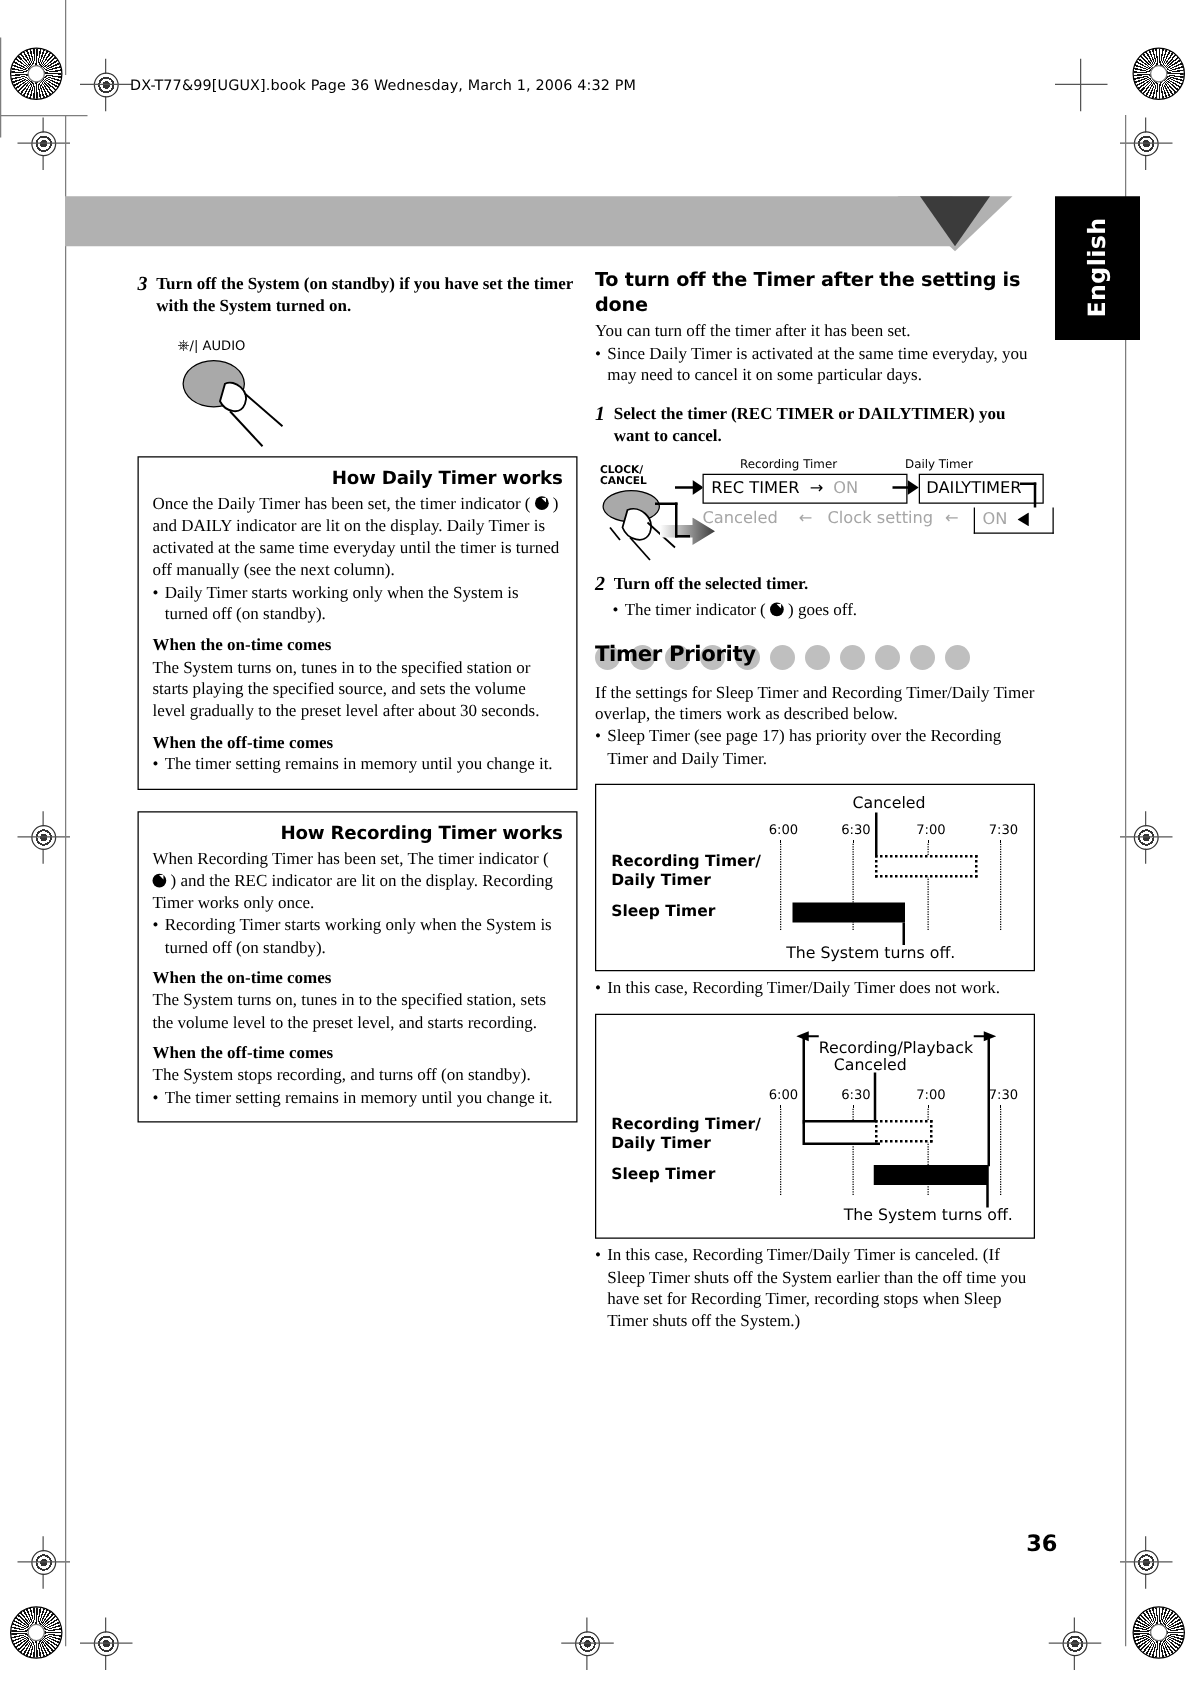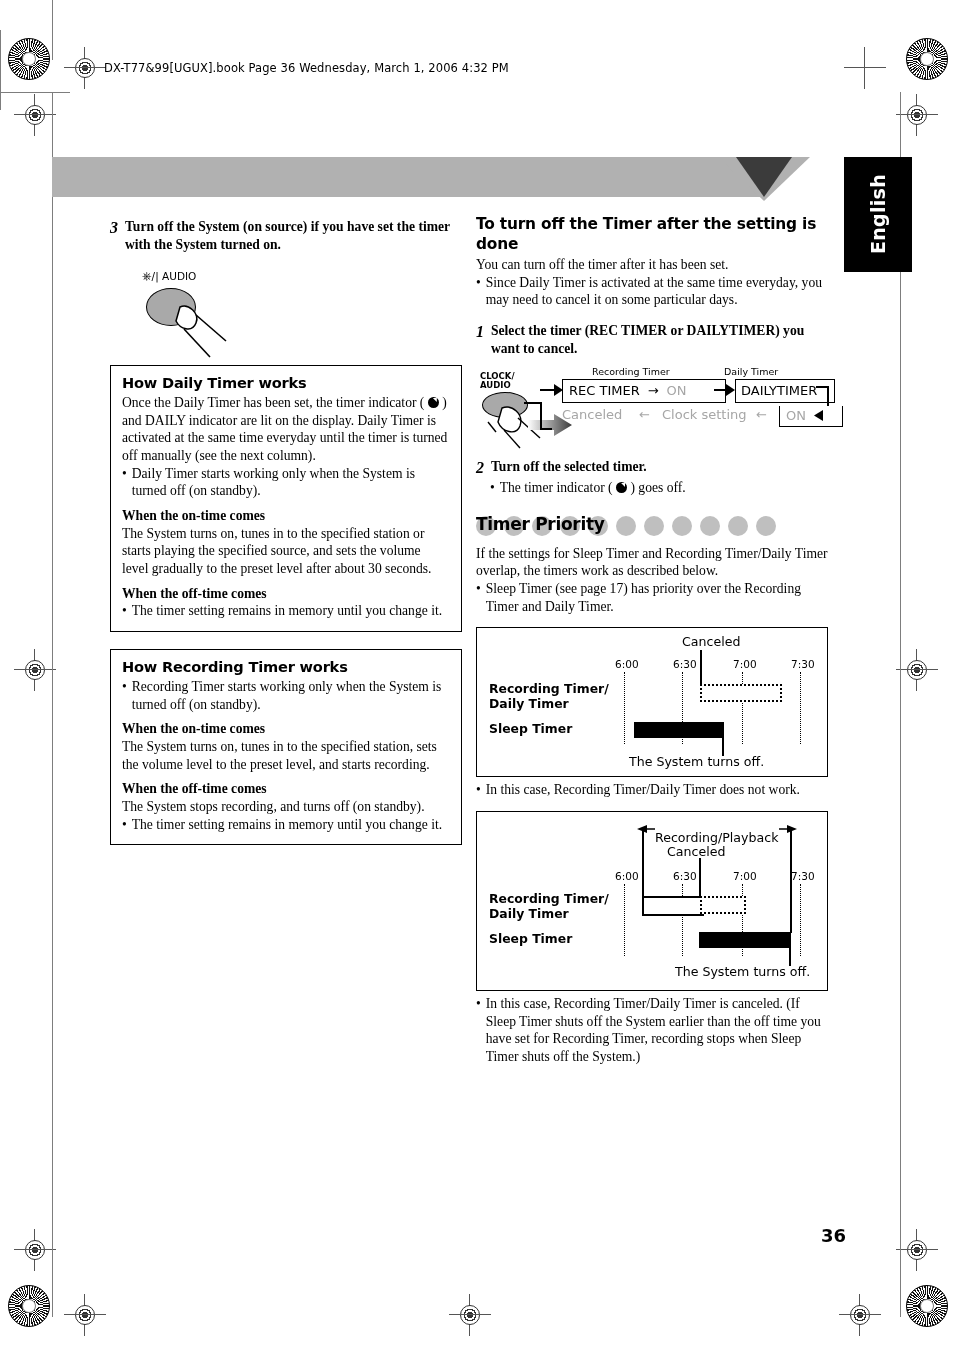"Turn off the System (on" div.stepbody { text: source -> standby }
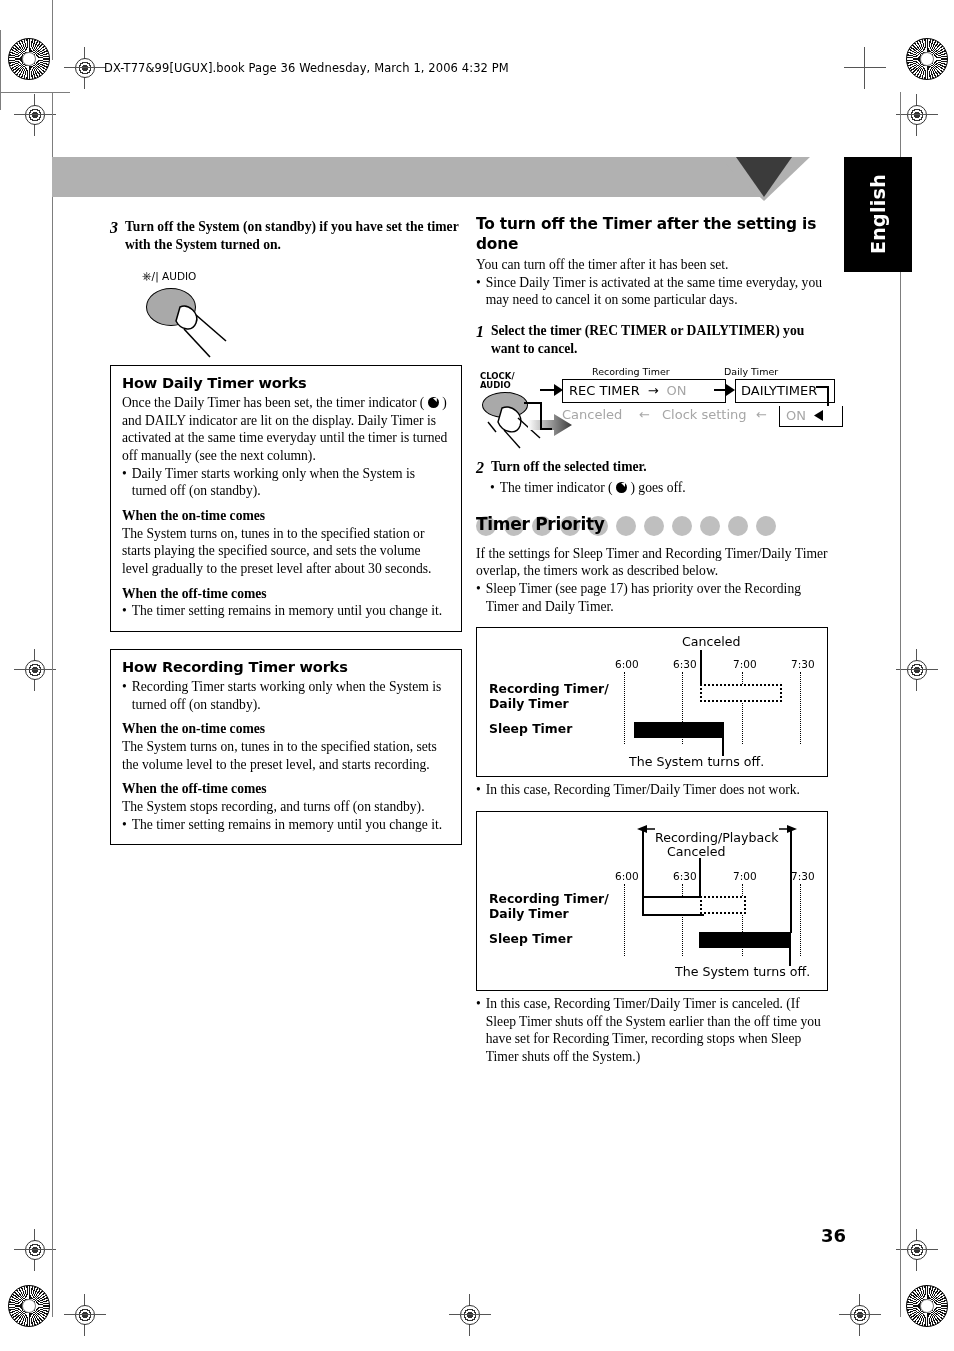"How Daily Timer works" .boxtitle { text-align: none -> right }
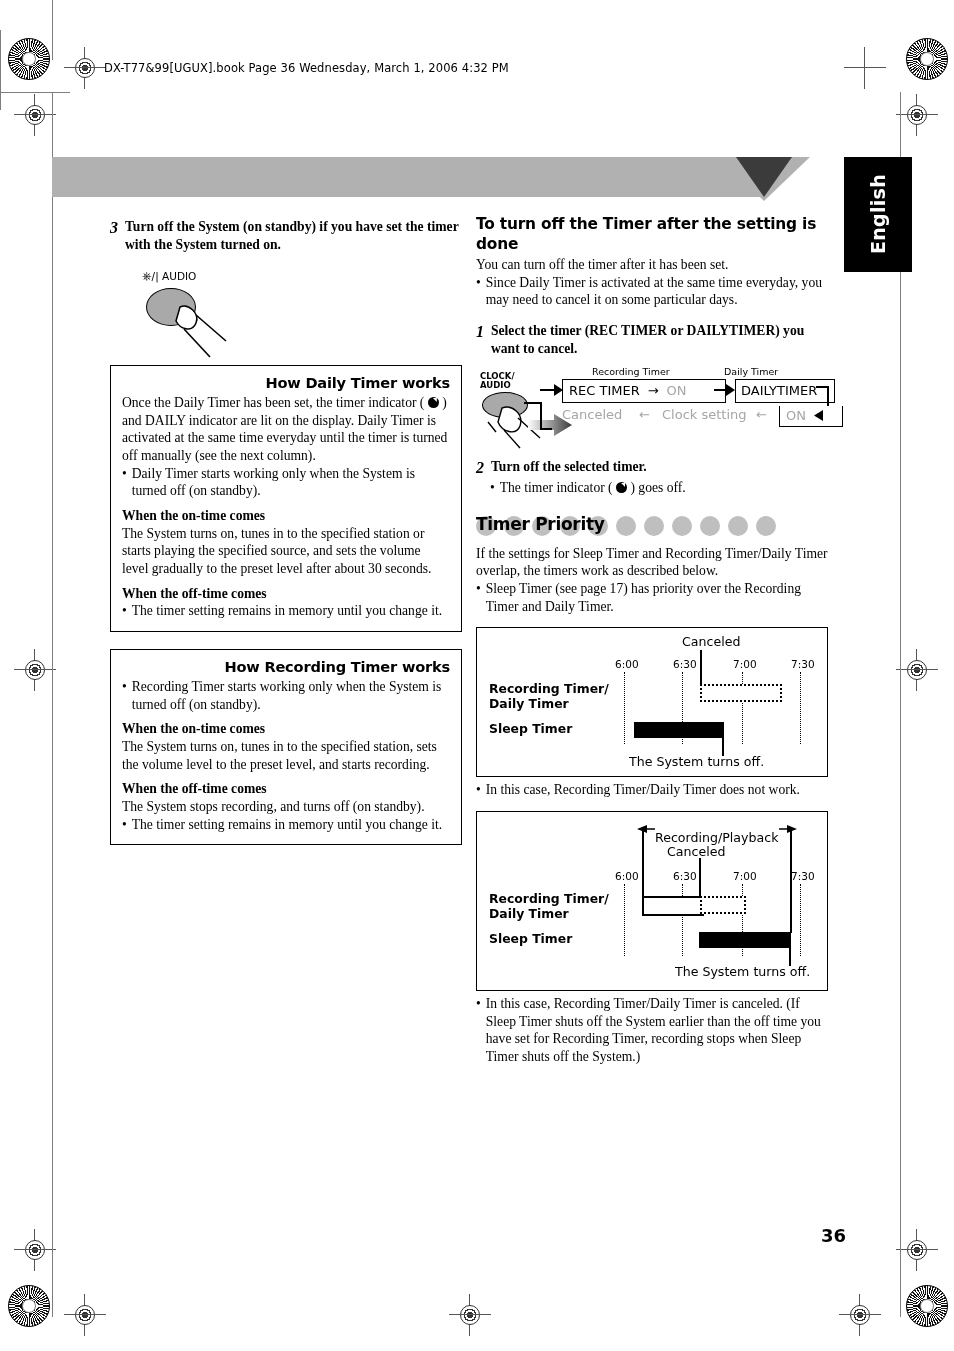"AUDIO" span { text: AUDIO -> CANCEL }
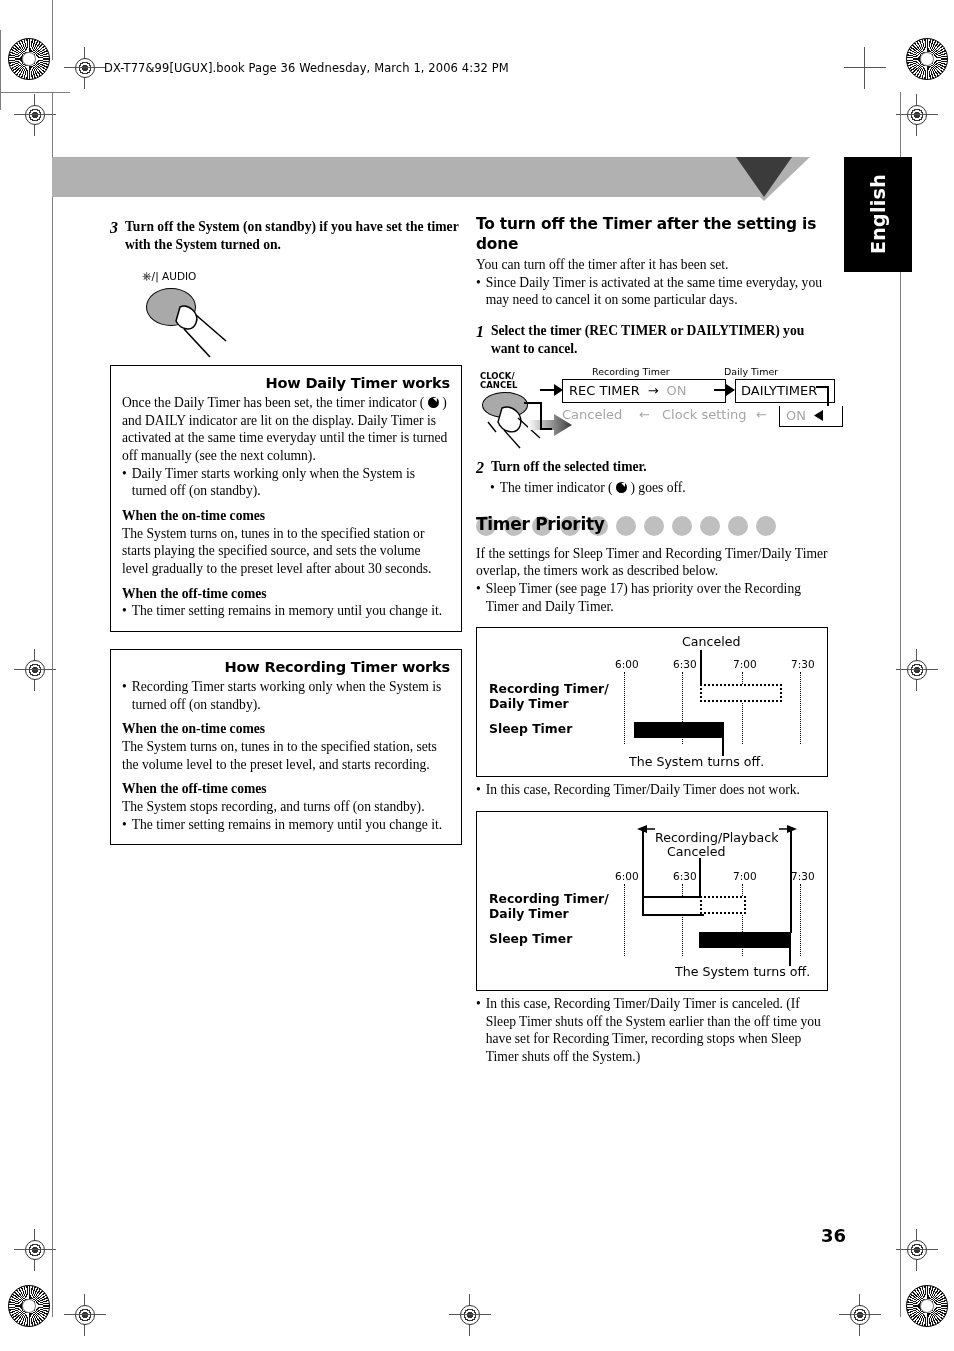"When Recording Timer has been" p { html: none -> <p><span>When Recording Timer has been set, The timer indicator</span> ( <span></span> <span>) and the REC indicator are lit on the display. Recording Timer works only once.</span></p> }
